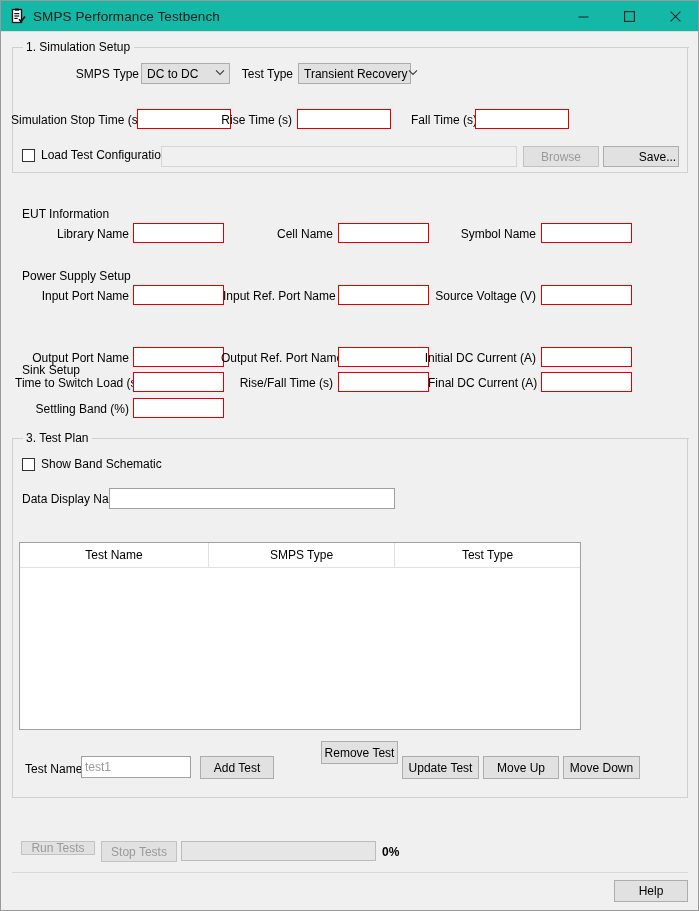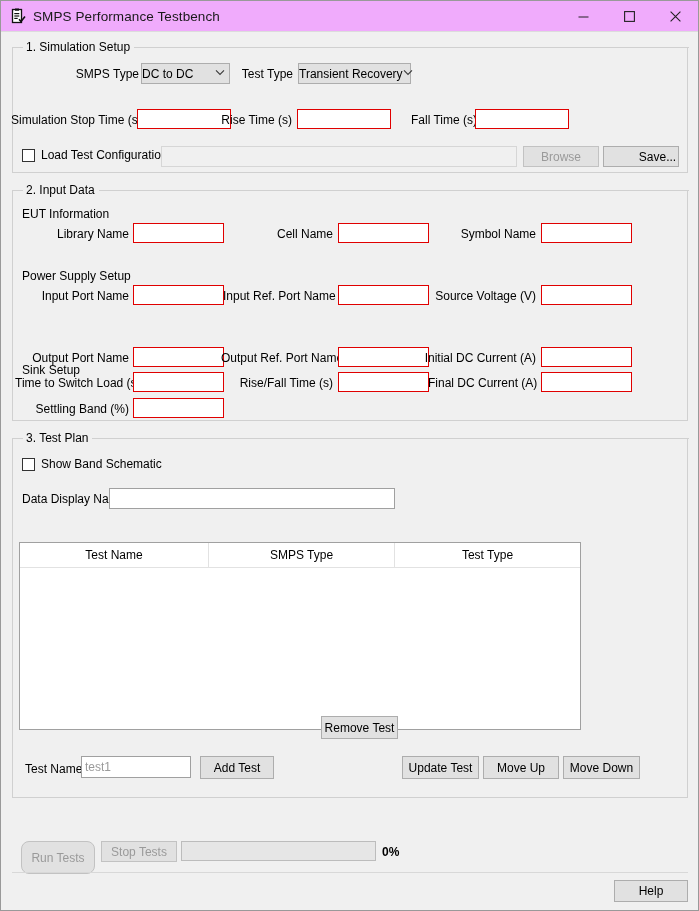"SMPS Performance Testbench" #titlebar { background: #f0abfc -> #14b8a6 }
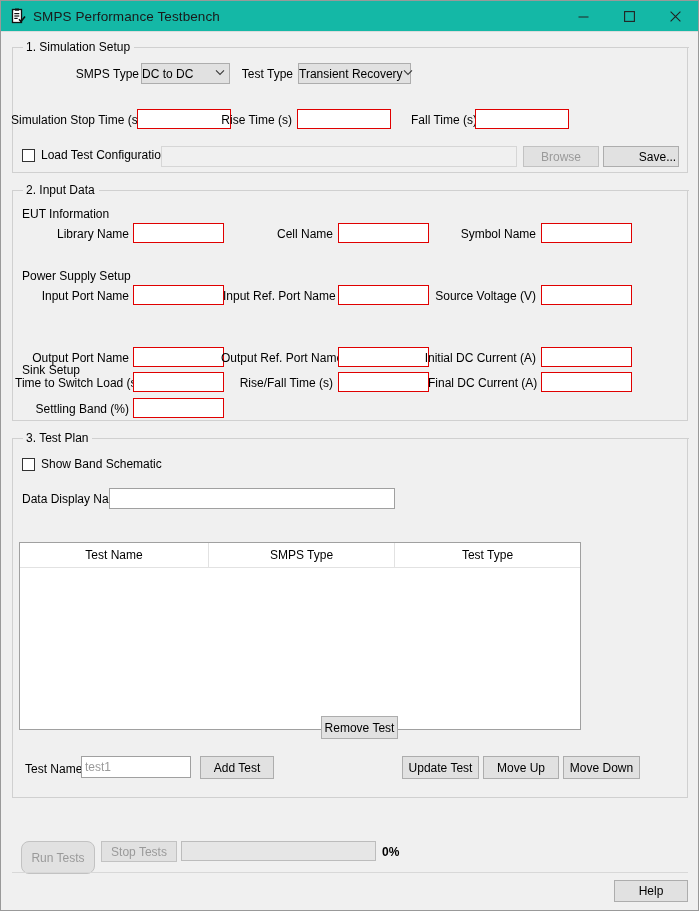"DC to DC" .combo { padding-left: none -> 5px }
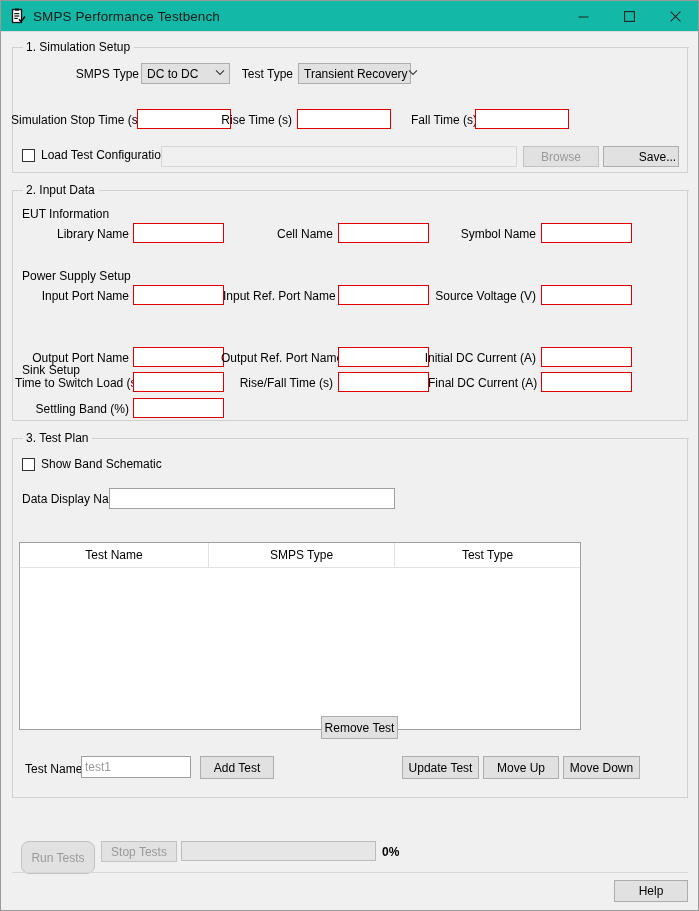"2. Input Data" div.group { html: <div> <div></div> <div>2. Input Data</div> </div> -> none }
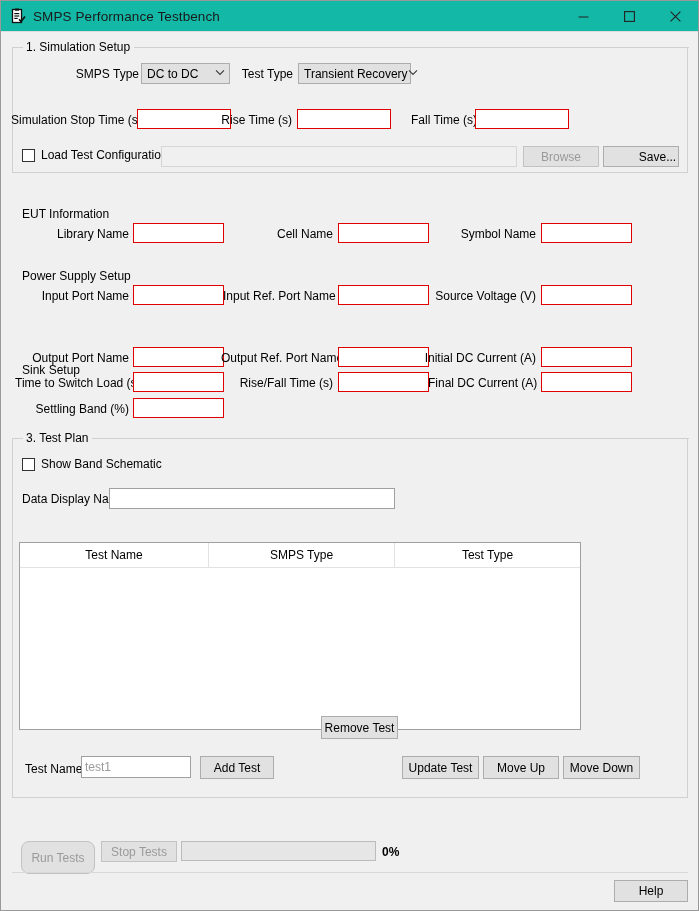"Remove Test" div.btn { top: 715px -> 740px }
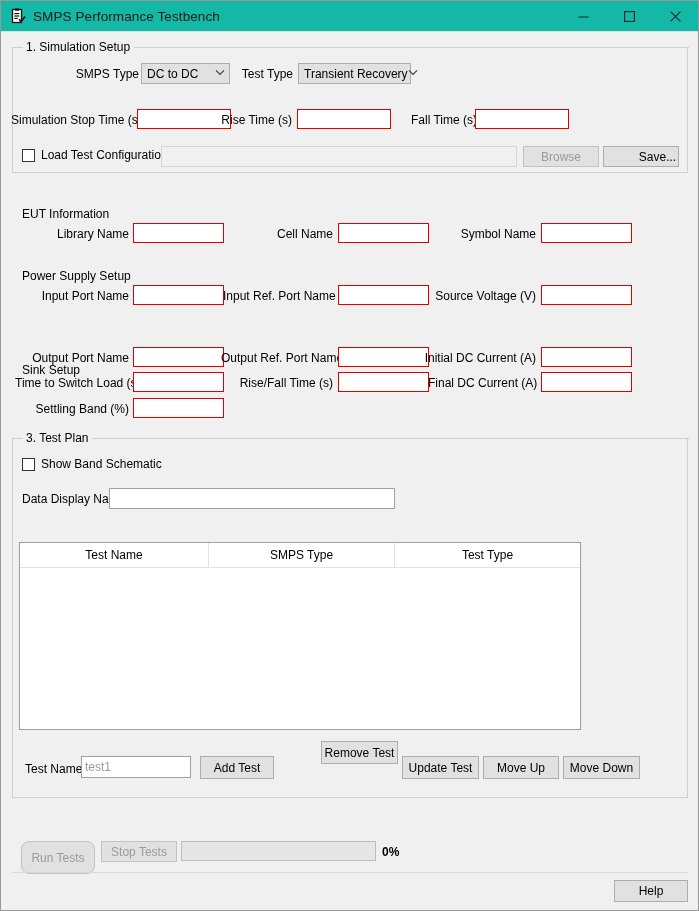"Run Tests" div.btn { border-radius: 8px -> none; height: 33px -> 14px }
